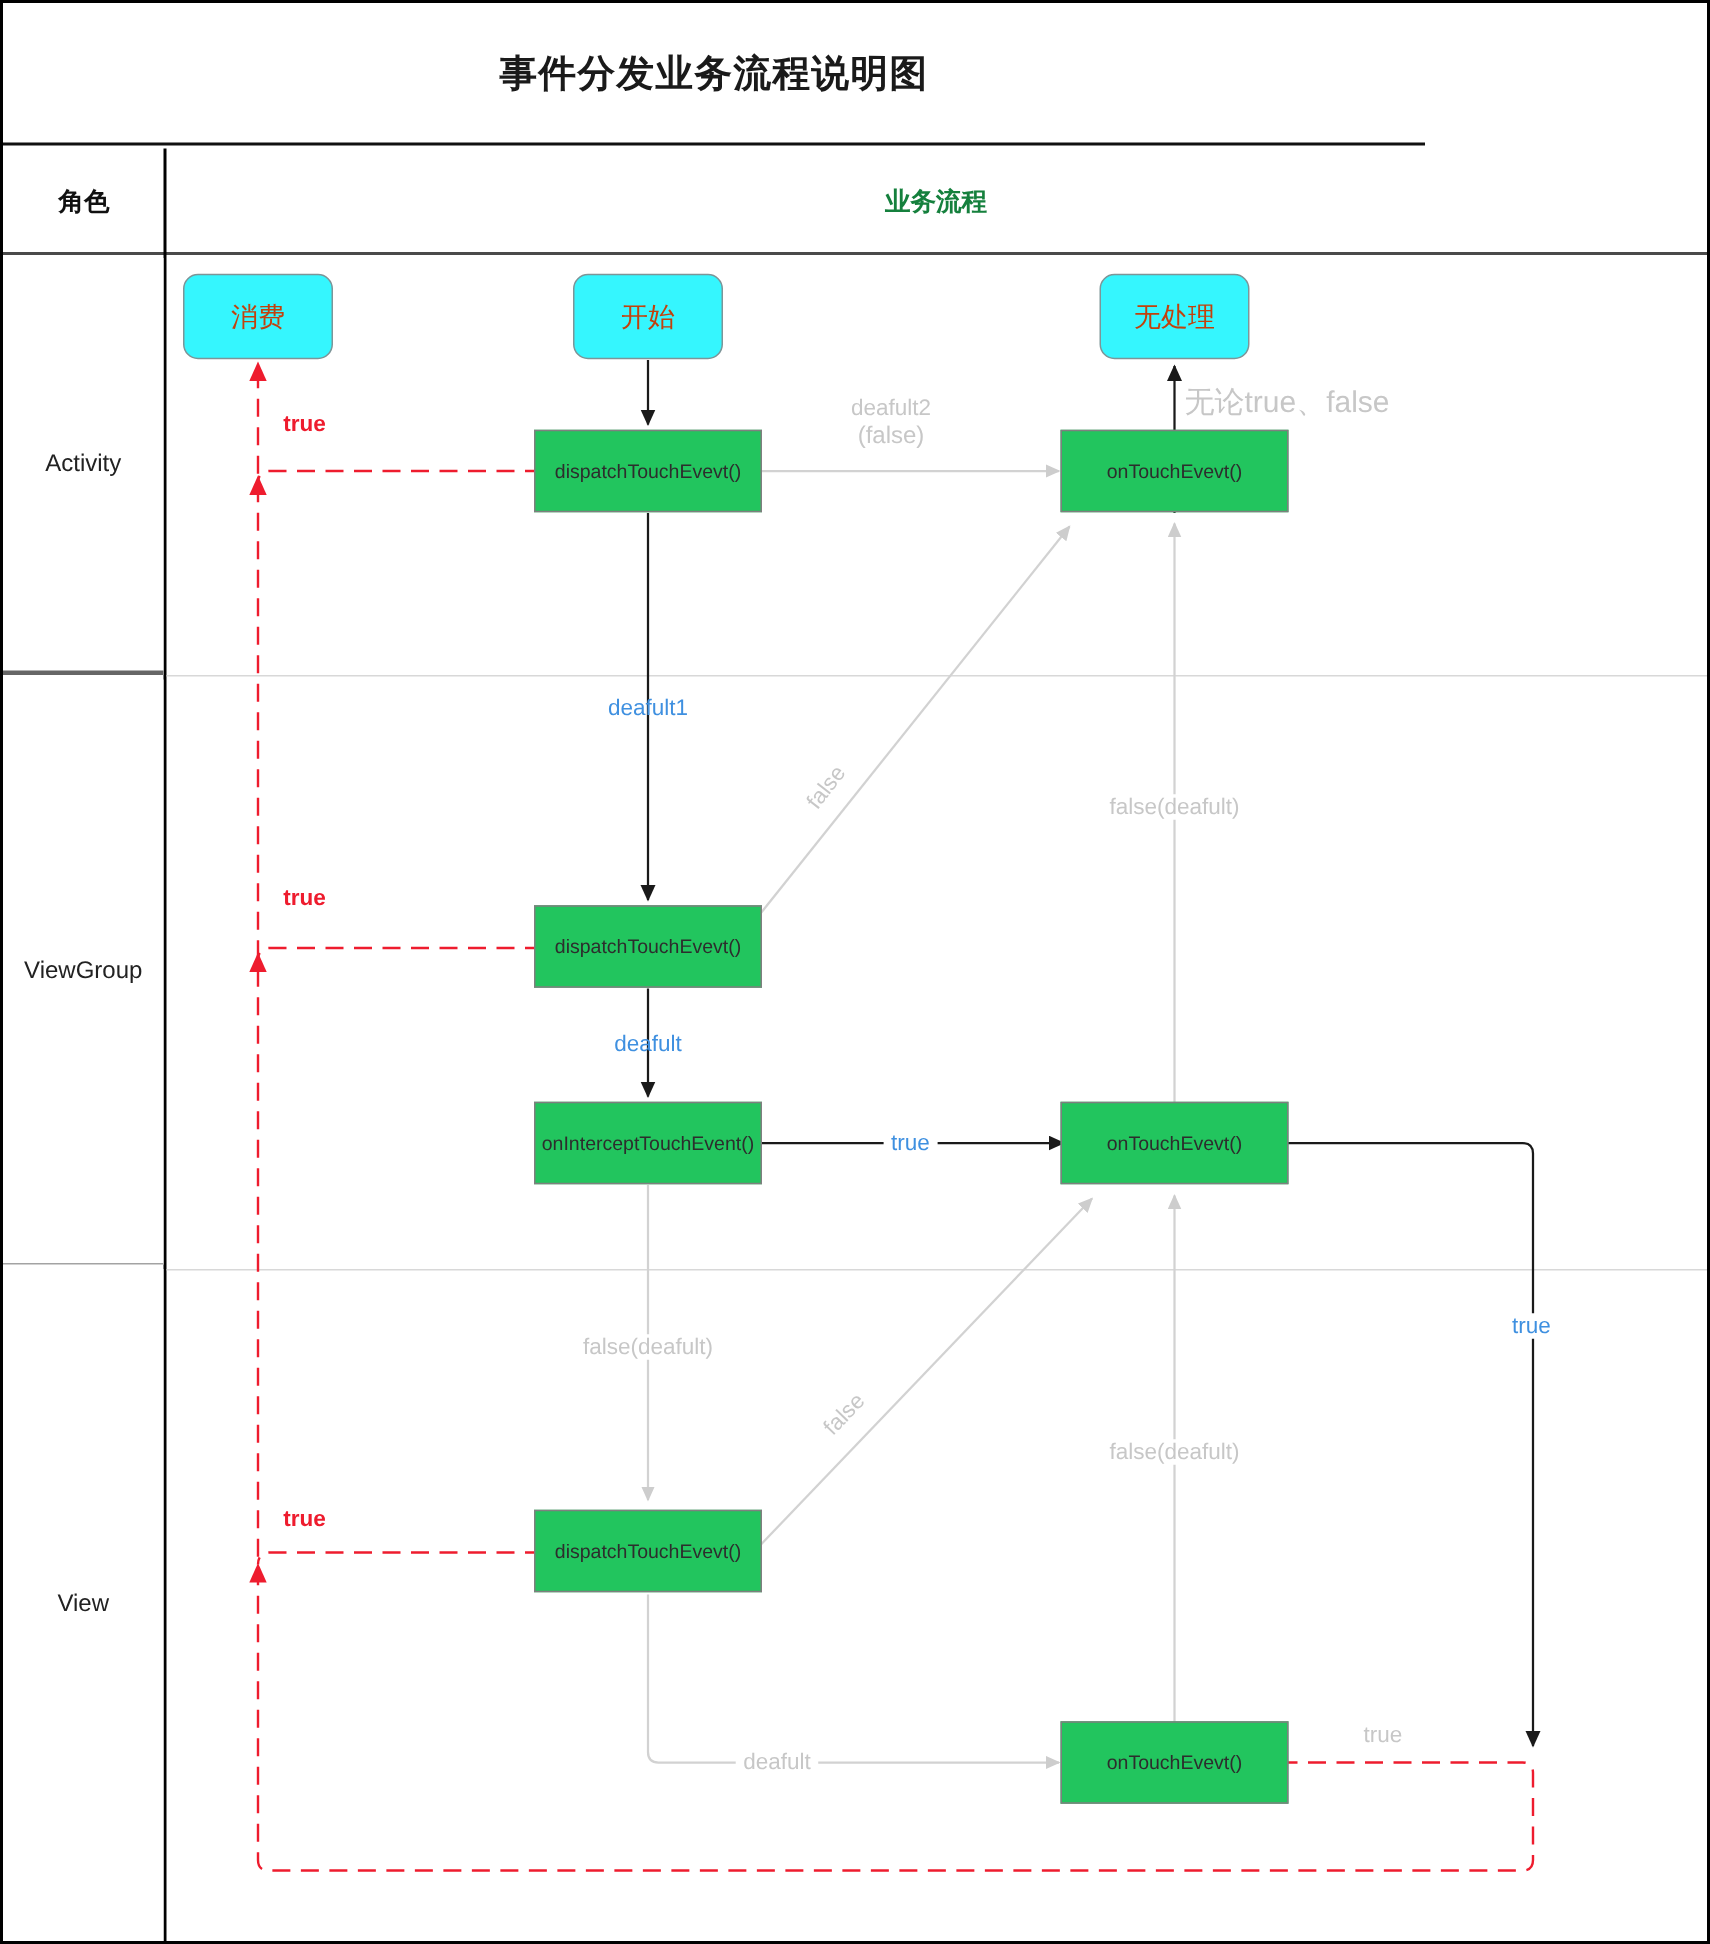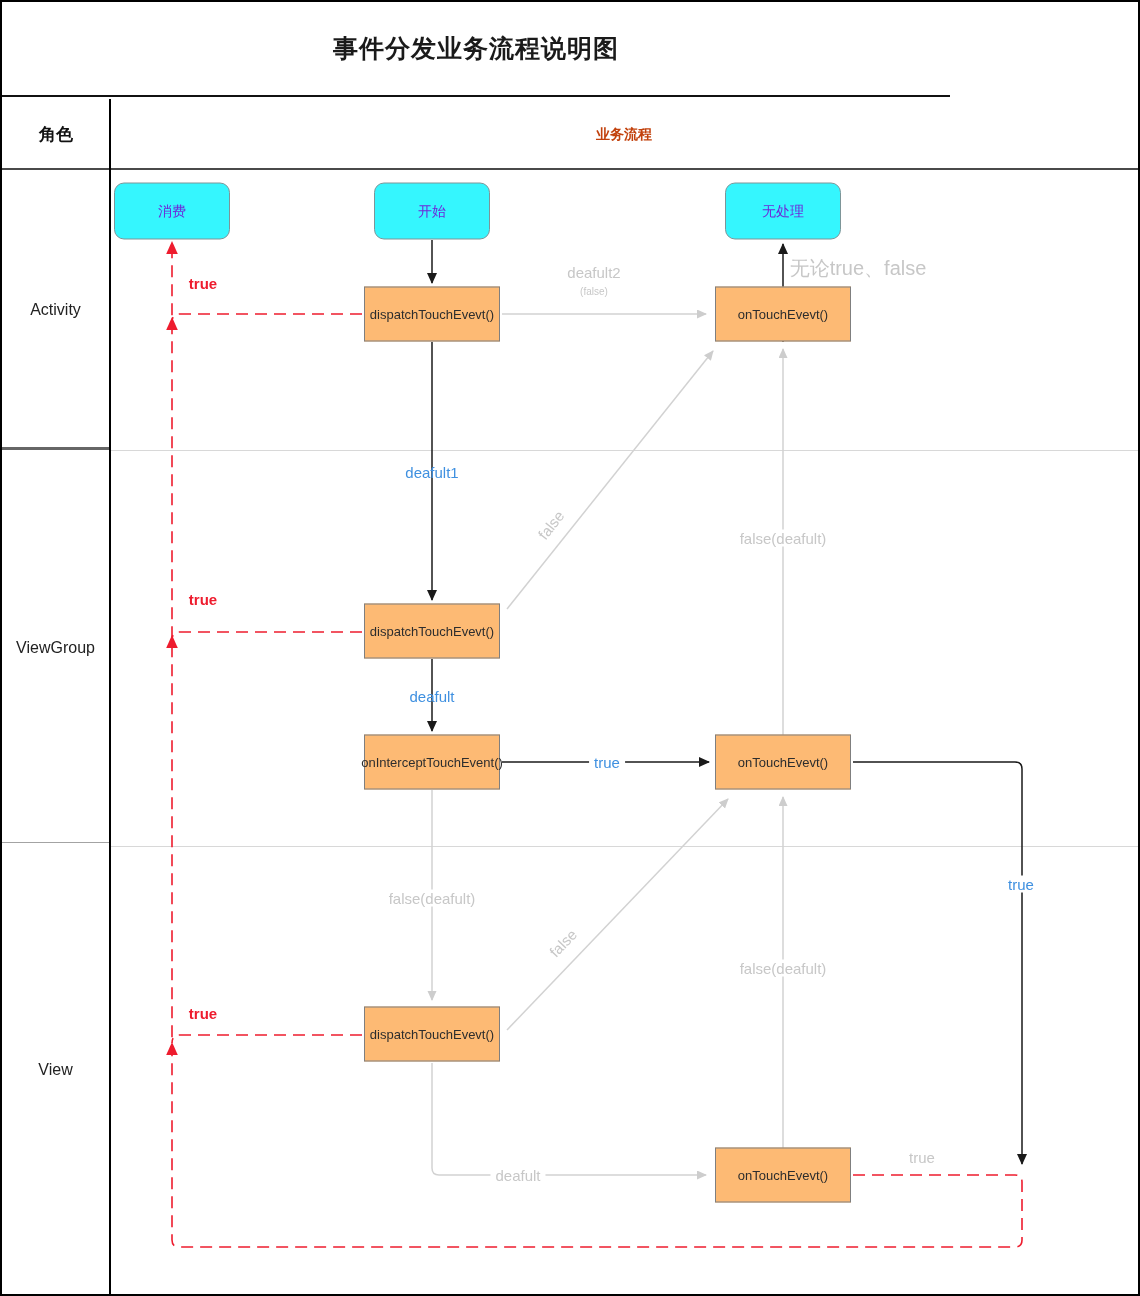"业务流程" .flow-cell { color: #c2410c -> #15803d; font-size: 14px -> 17px }
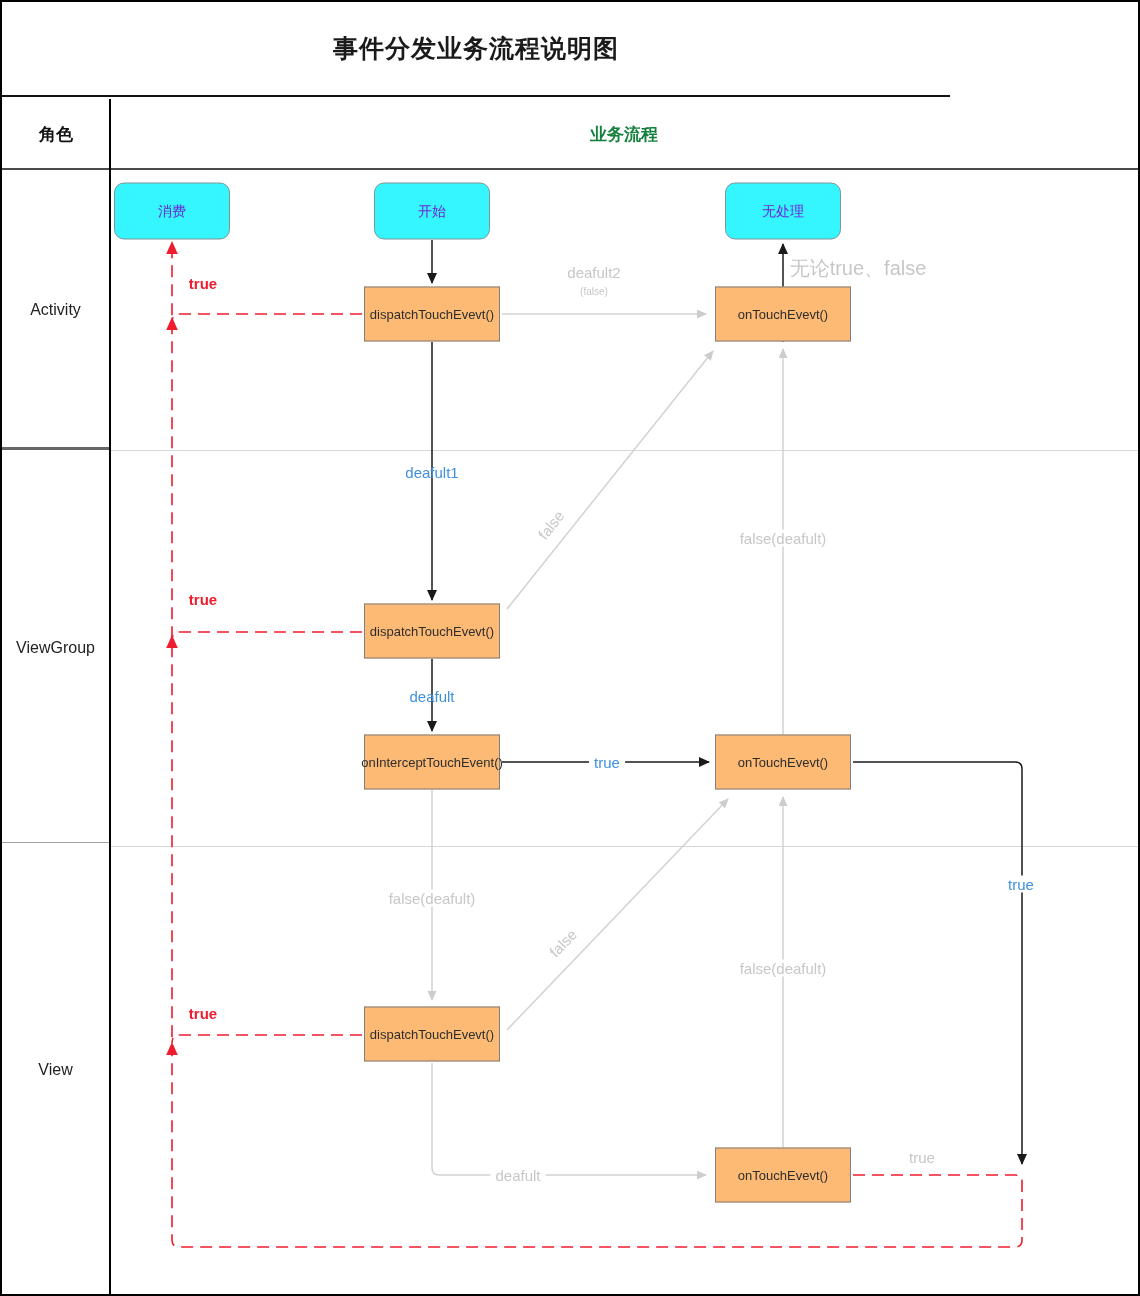"消费" .terminal { color: #6d28d9 -> #c2410c; font-size: 14px -> 18px; width: 116px -> 100px }
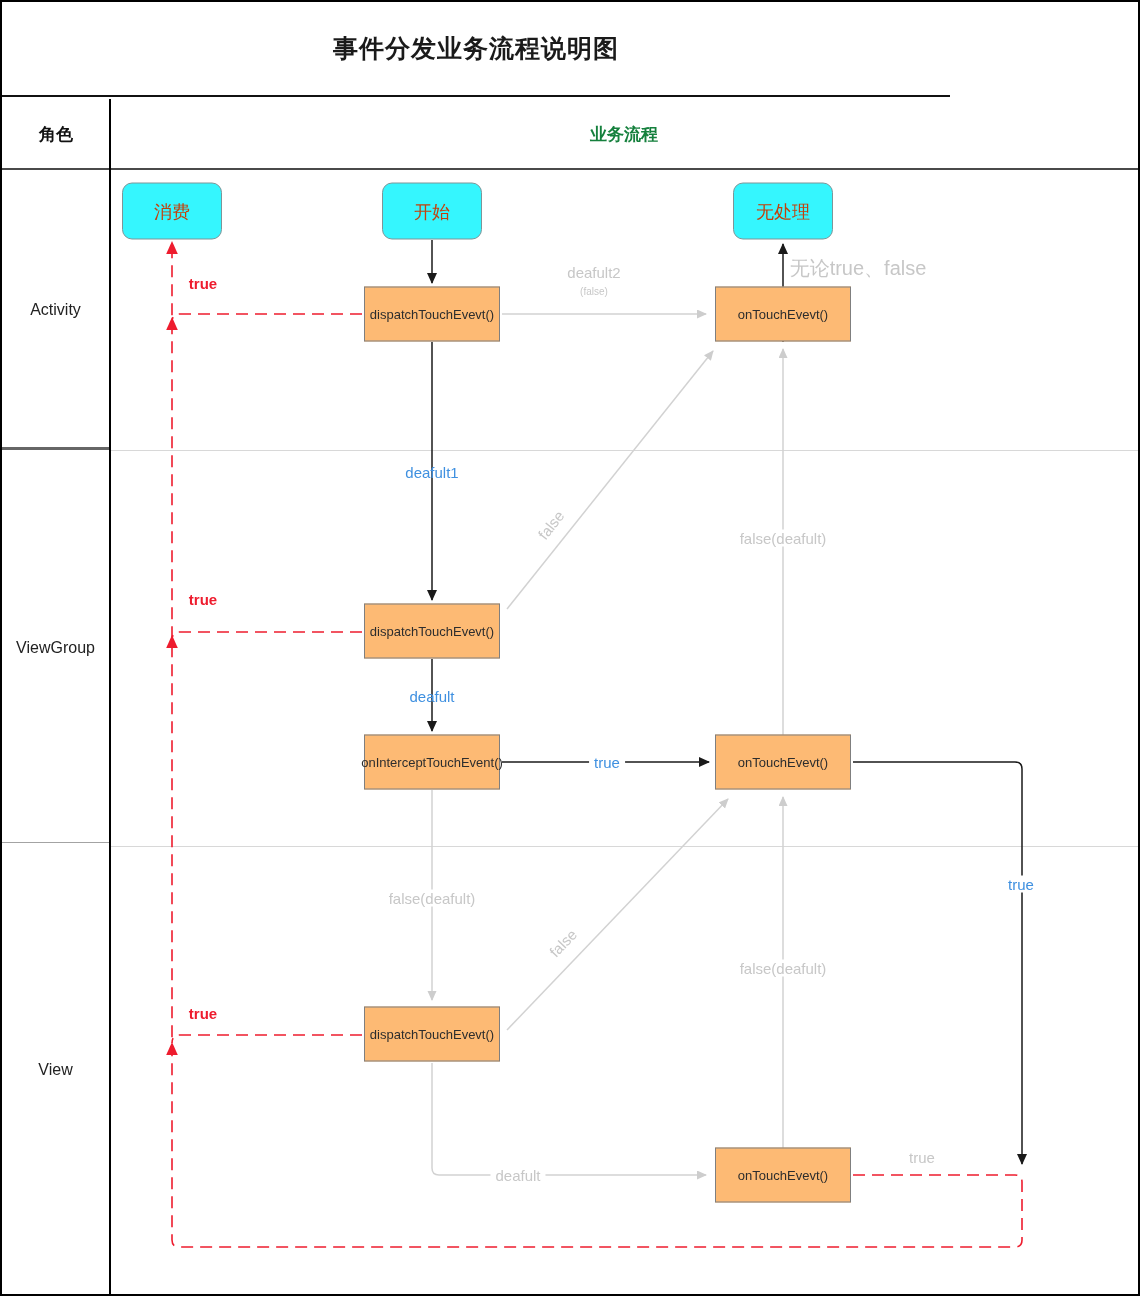"(false)" .lbl.small { font-size: 10px -> 16px }
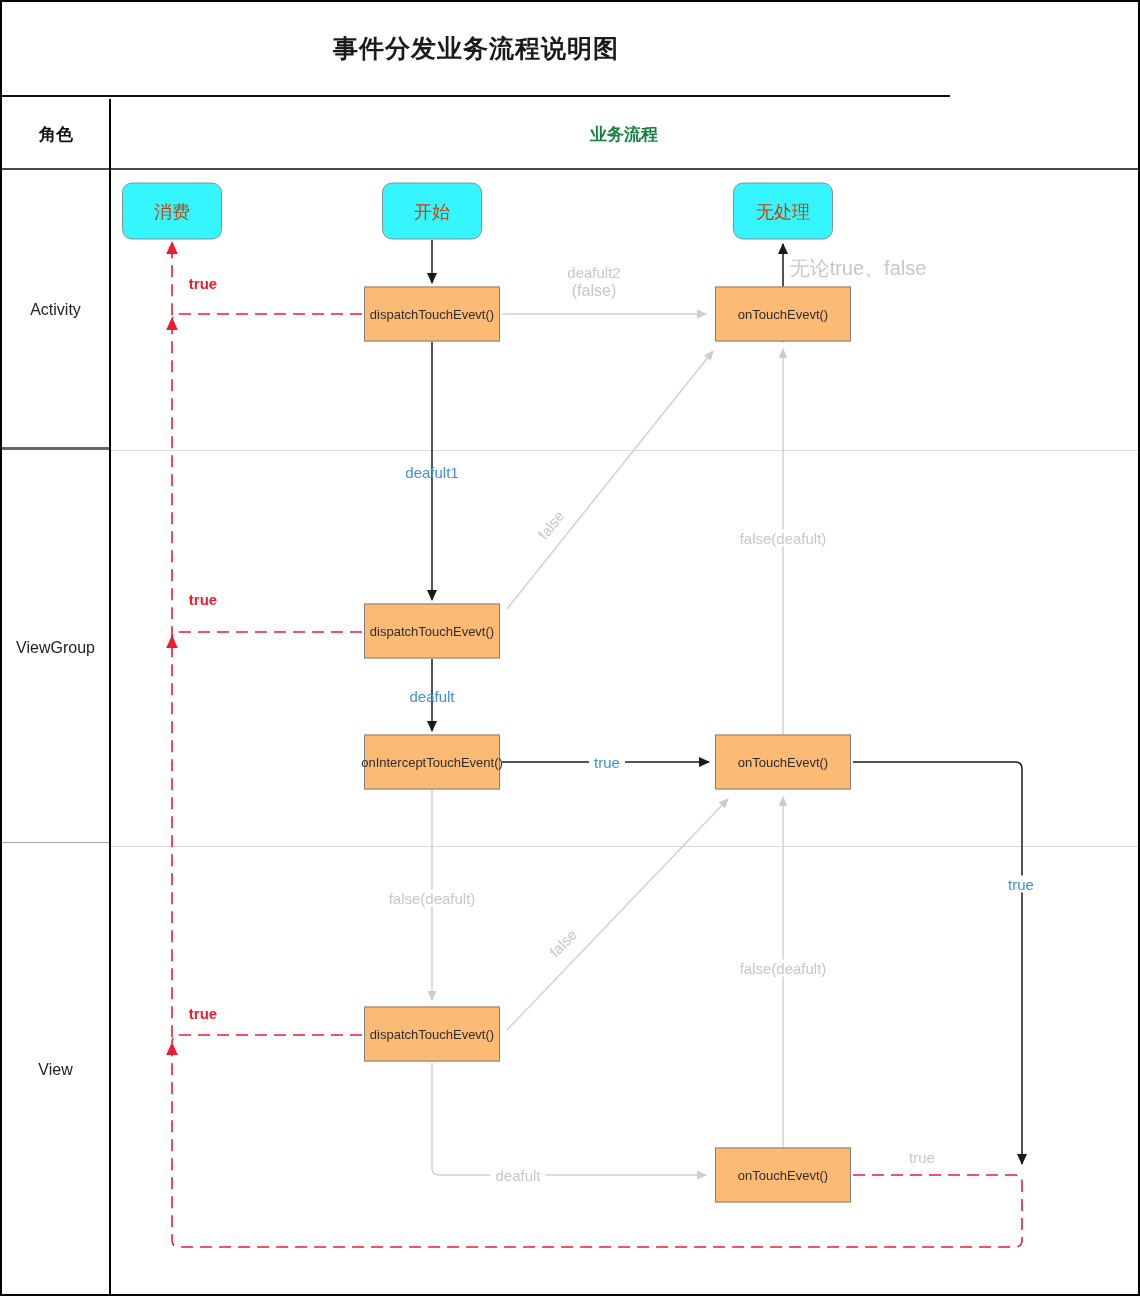"dispatchTouchEvevt()" .pbox { background: #fdba74 -> #22c55e; width: 136px -> 152px }
